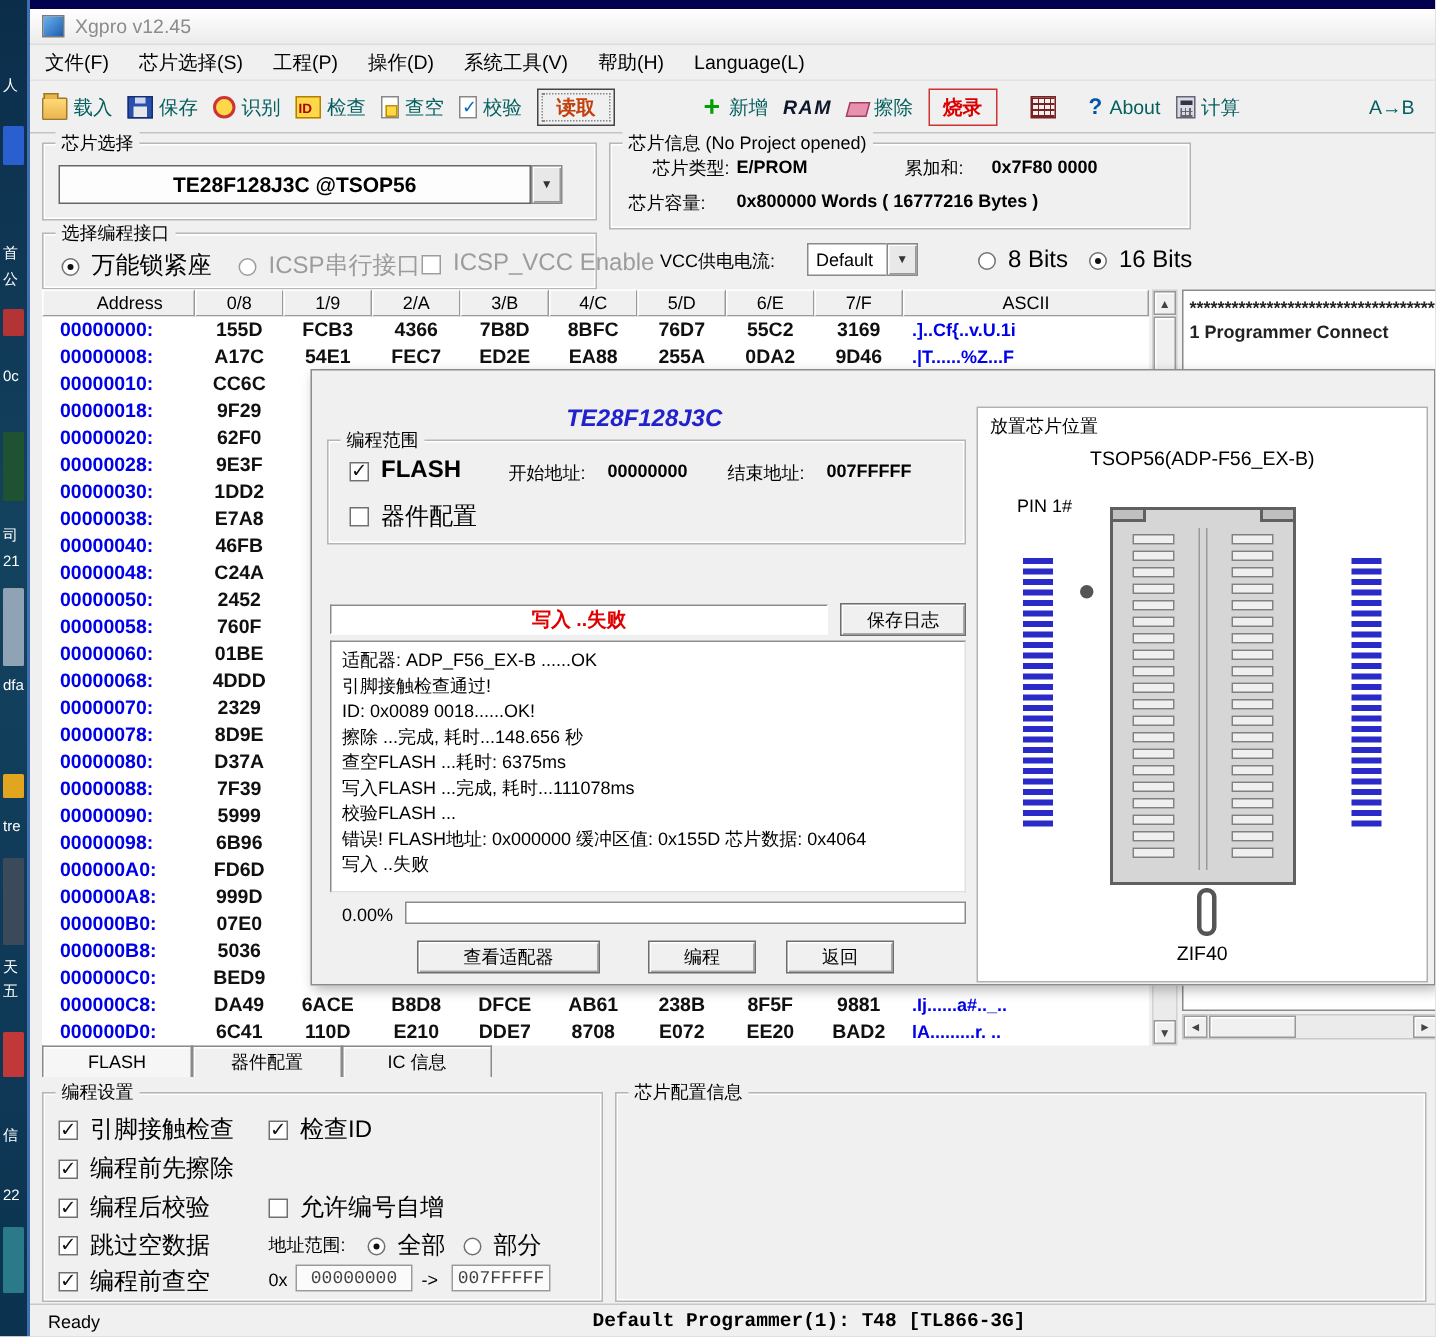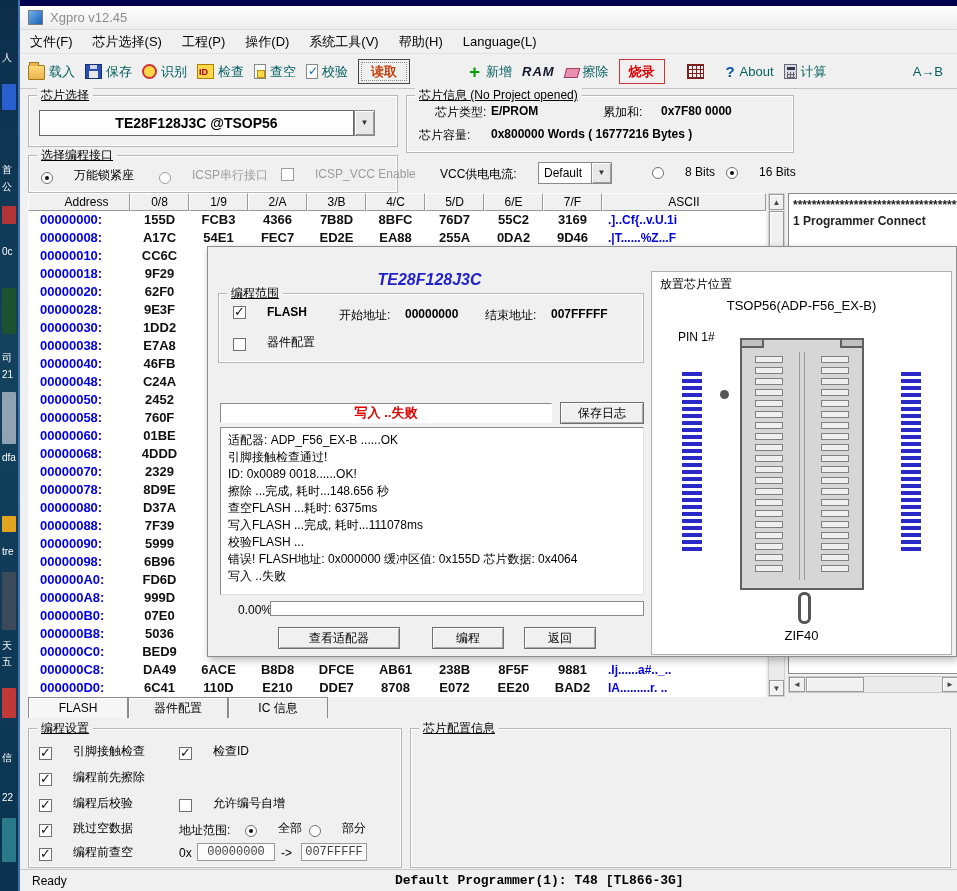"芯片选择" .gb-label { text-decoration: underline -> none }
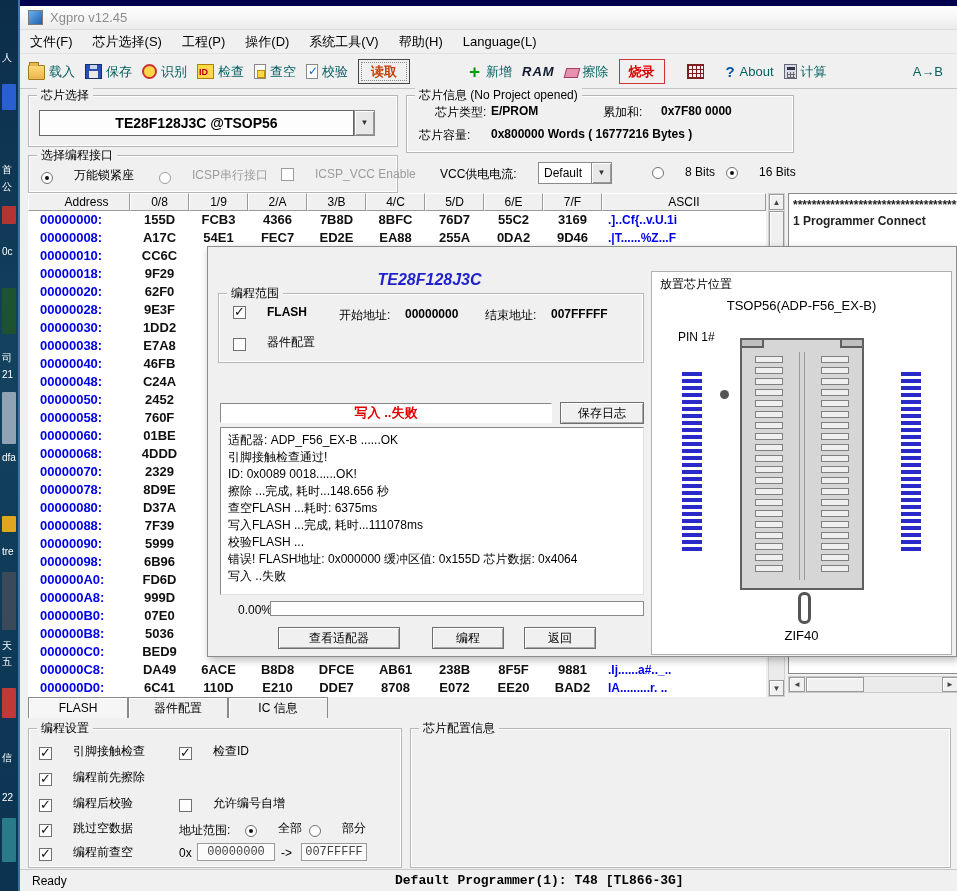"万能锁紧座" .opt { align-items: flex-end -> center; font-size: 12px -> 16px; gap: 21px -> 8px }
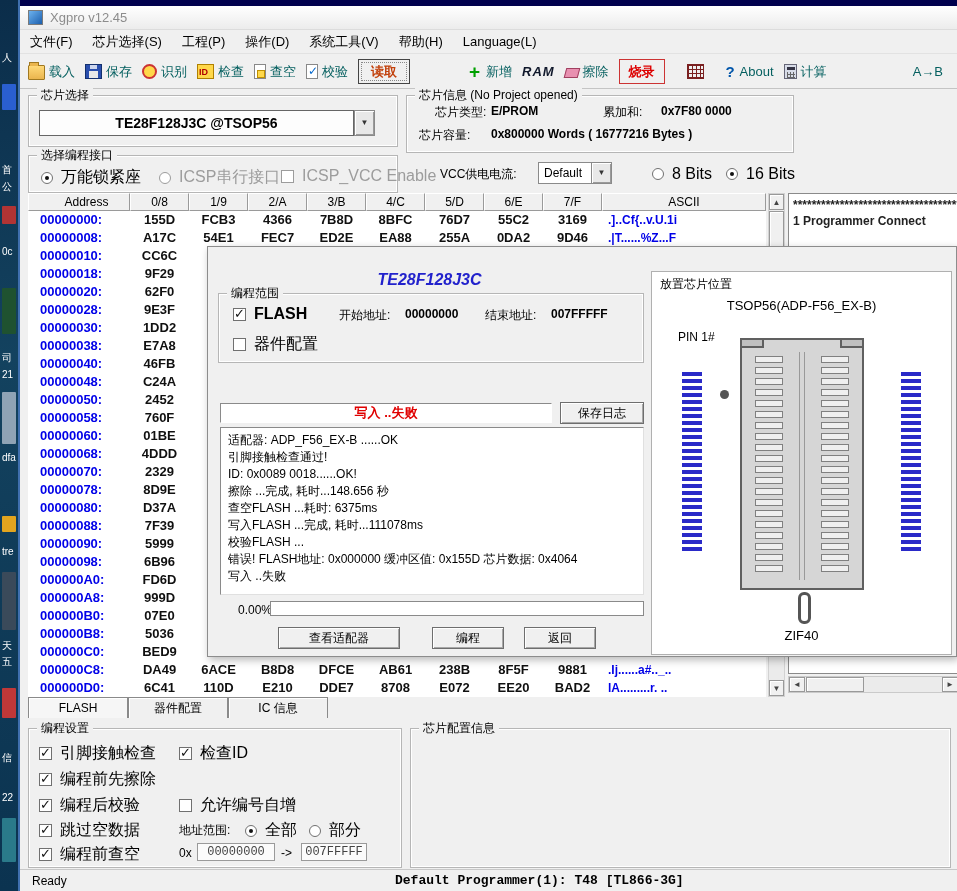"0.00%" #prog-label { left: 30px -> 20px }
